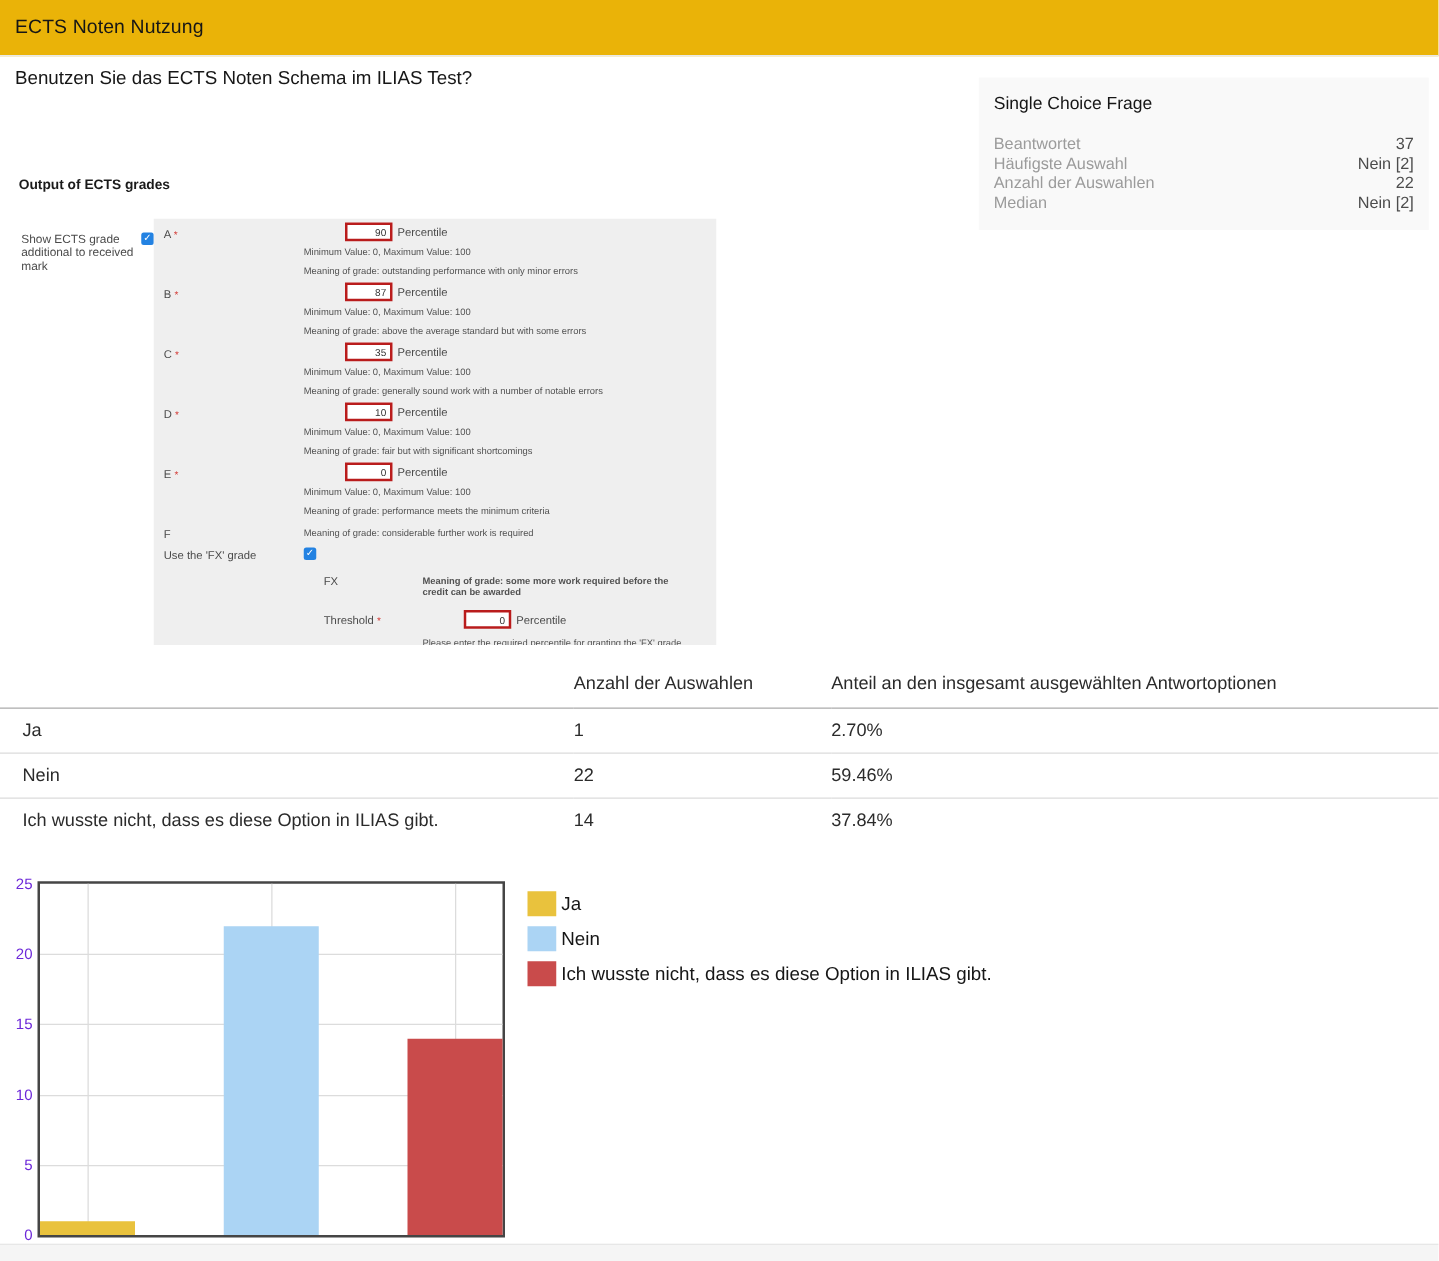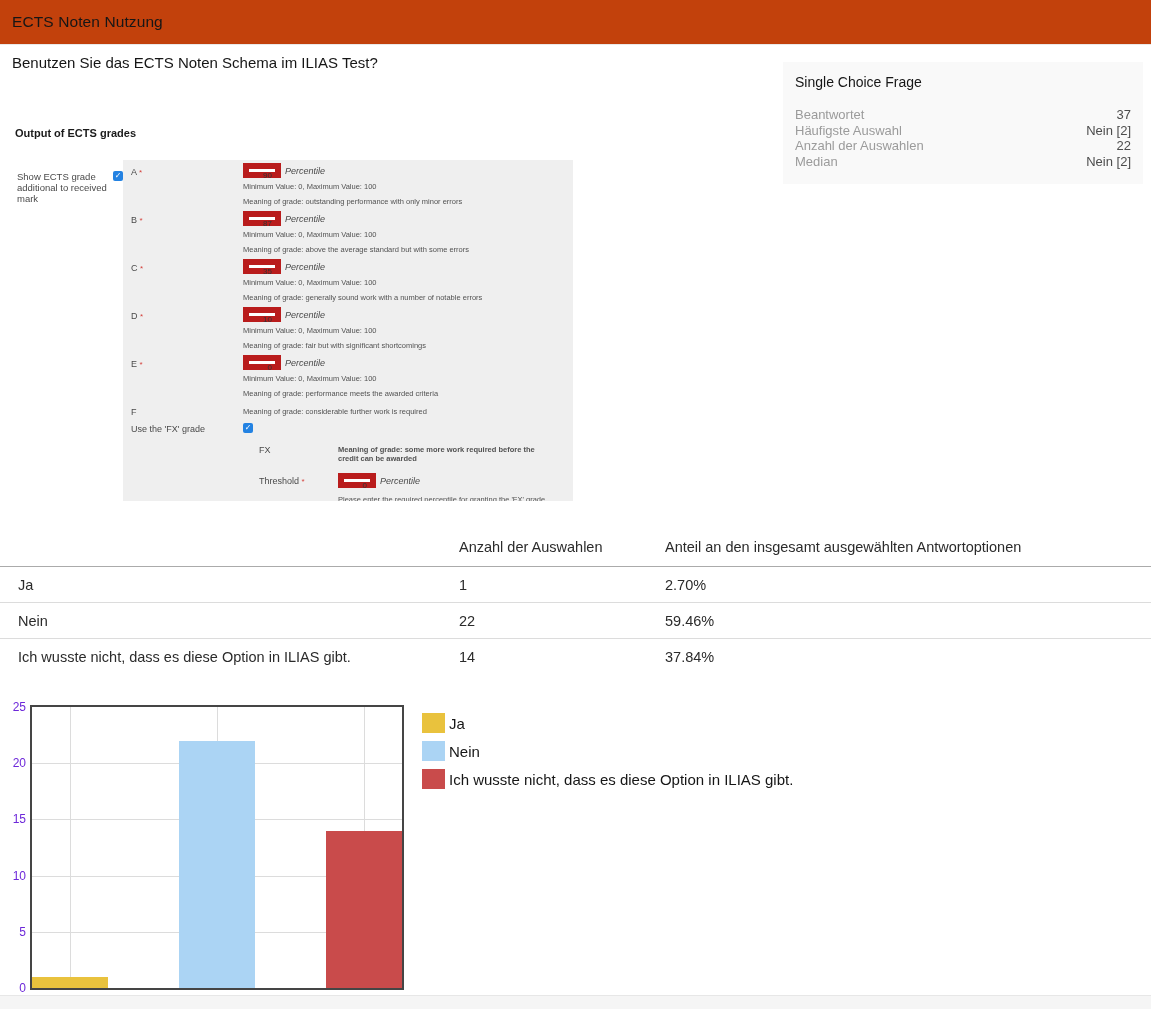"ECTS Noten Nutzung" .page-header { background: #c2410c -> #eab308 }
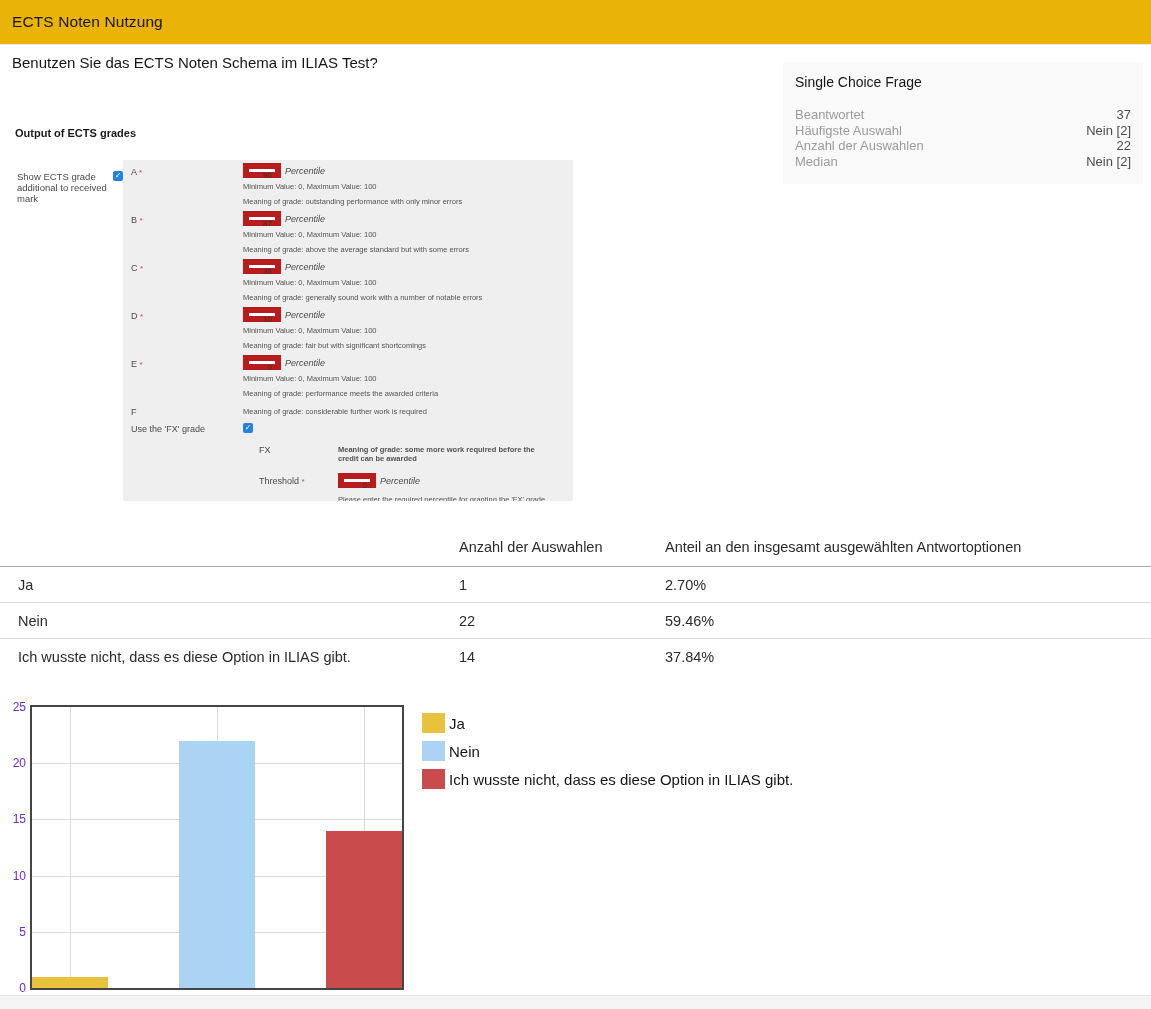"Output of ECTS grades" .ects-image { top: 127px -> 142px }
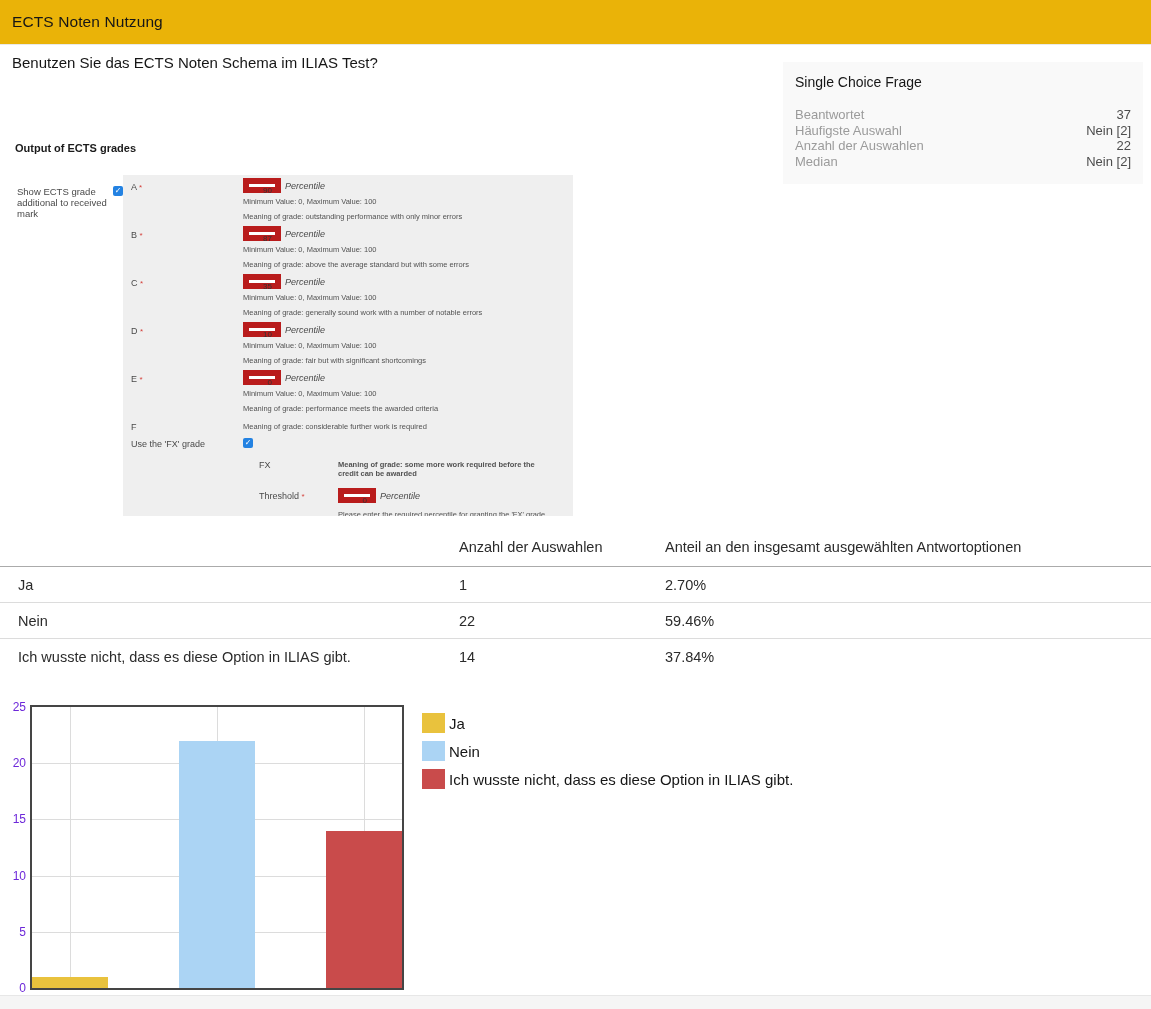"90" .grade-input { border: 6px solid #b91c1c -> 2px solid #b91c1c; margin-left: none -> 33px }
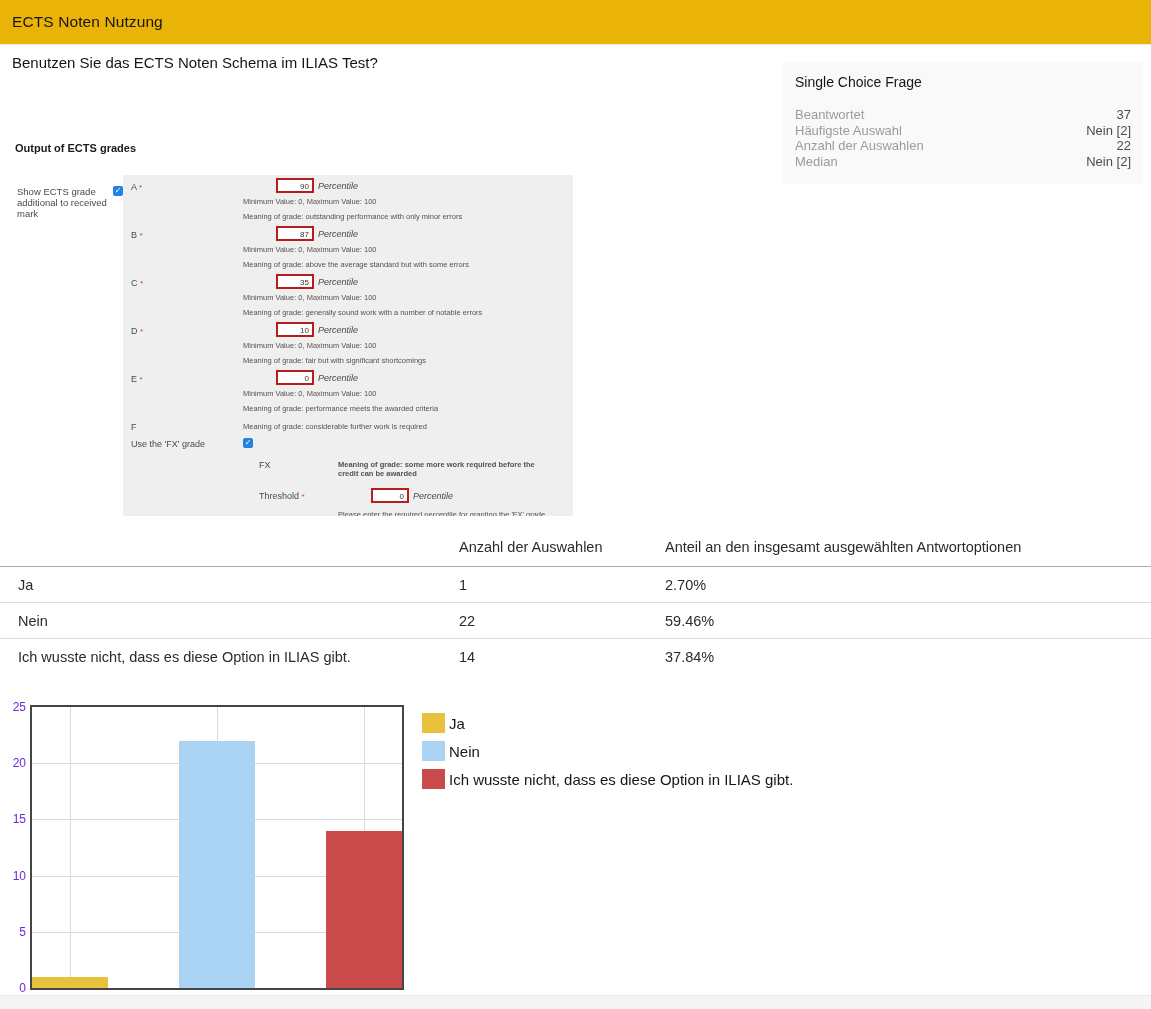"Percentile" .percentile { font-style: italic -> none }
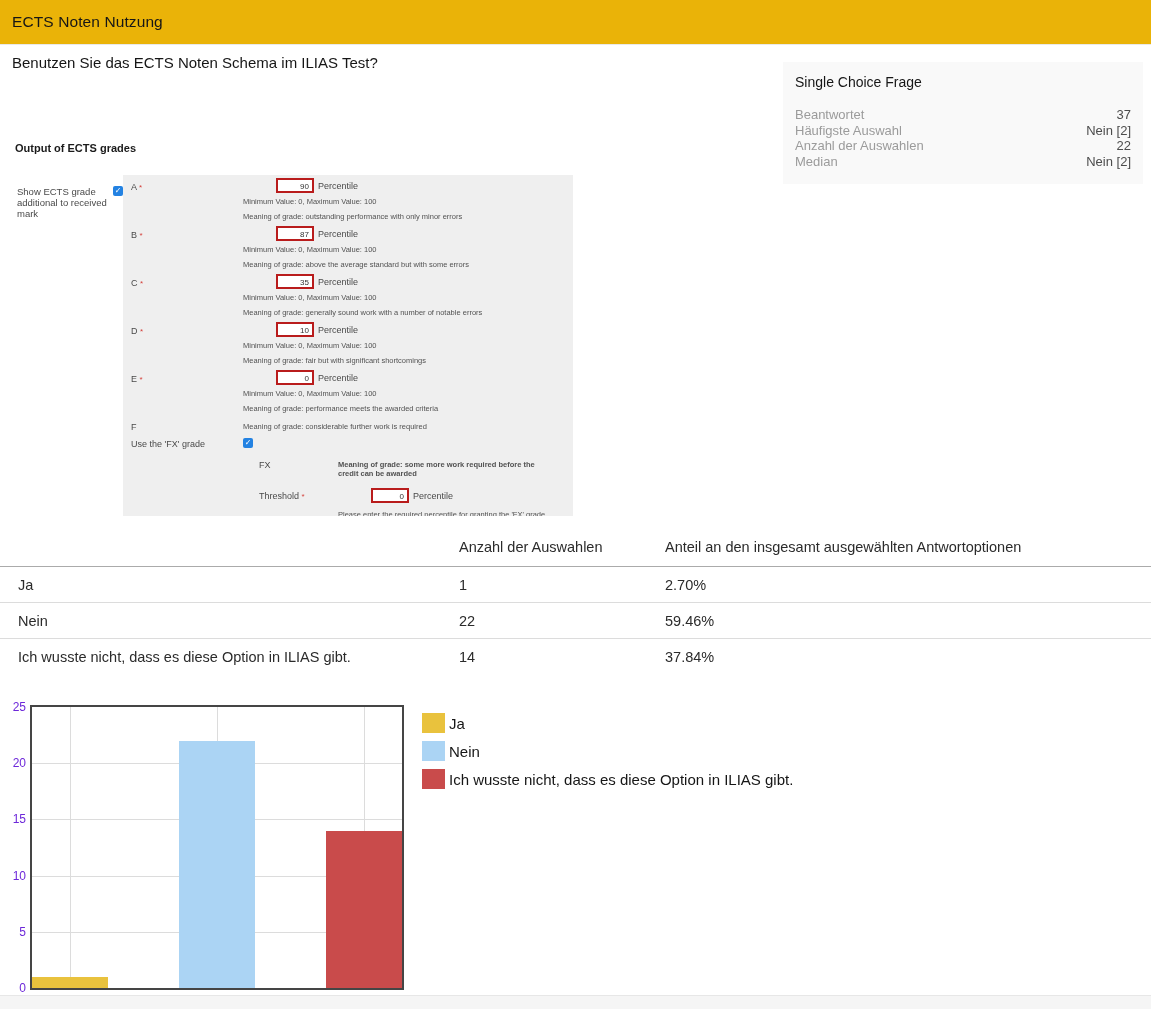"Meaning of grade: performance meets" div.meaning { text: awarded -> minimum }
